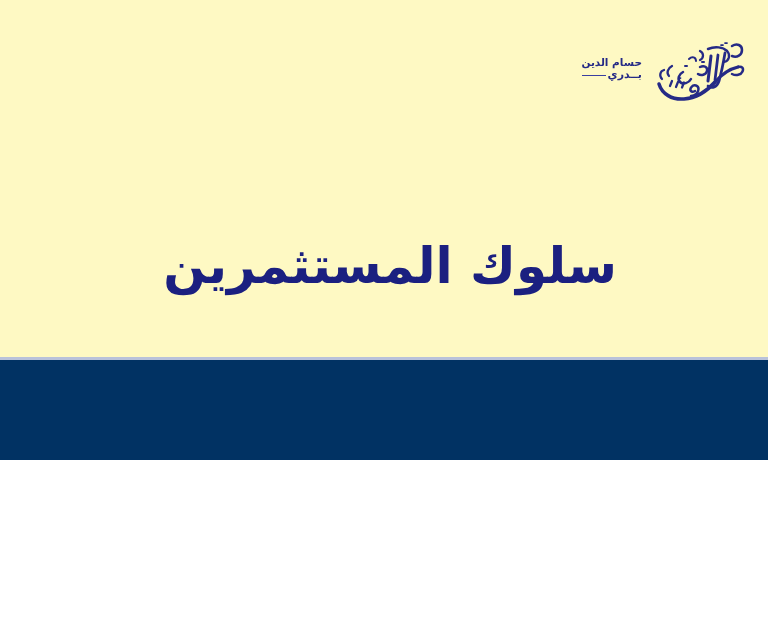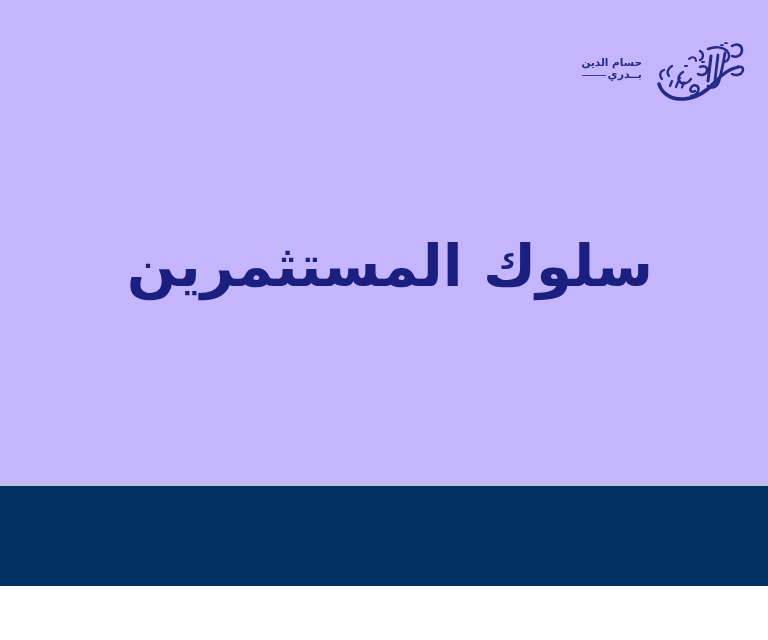"حسام الدين" .slide { background: #c4b5fd -> #fef9c3; height: 586px -> 460px }
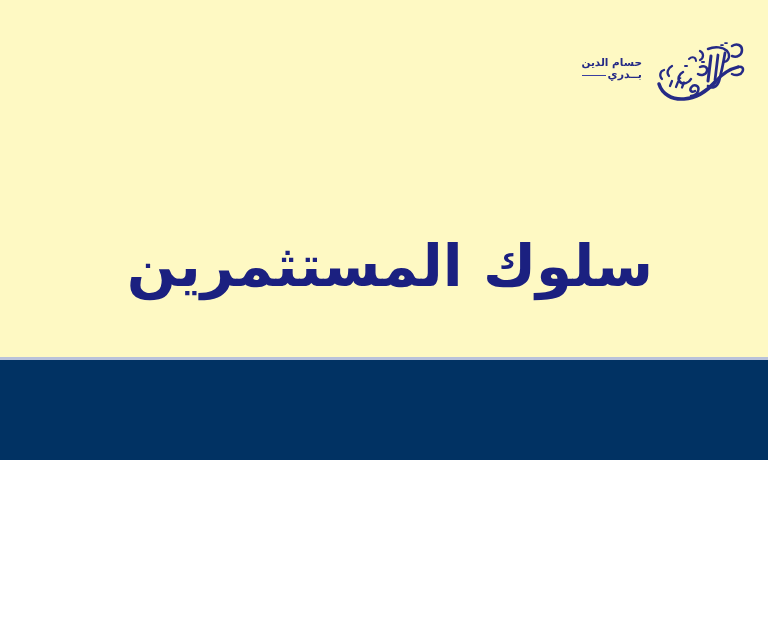"سلوك المستثمرين" .slide-title { font-size: 58px -> 50px }
